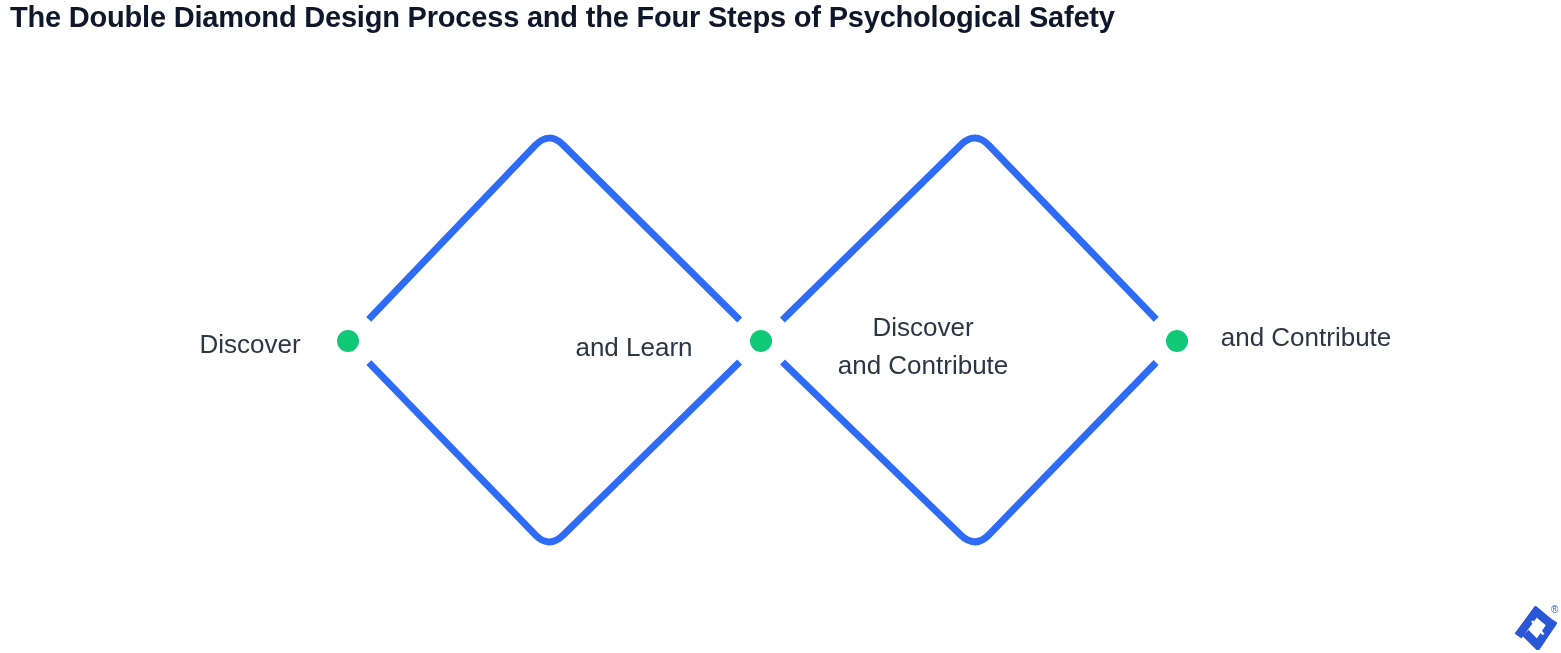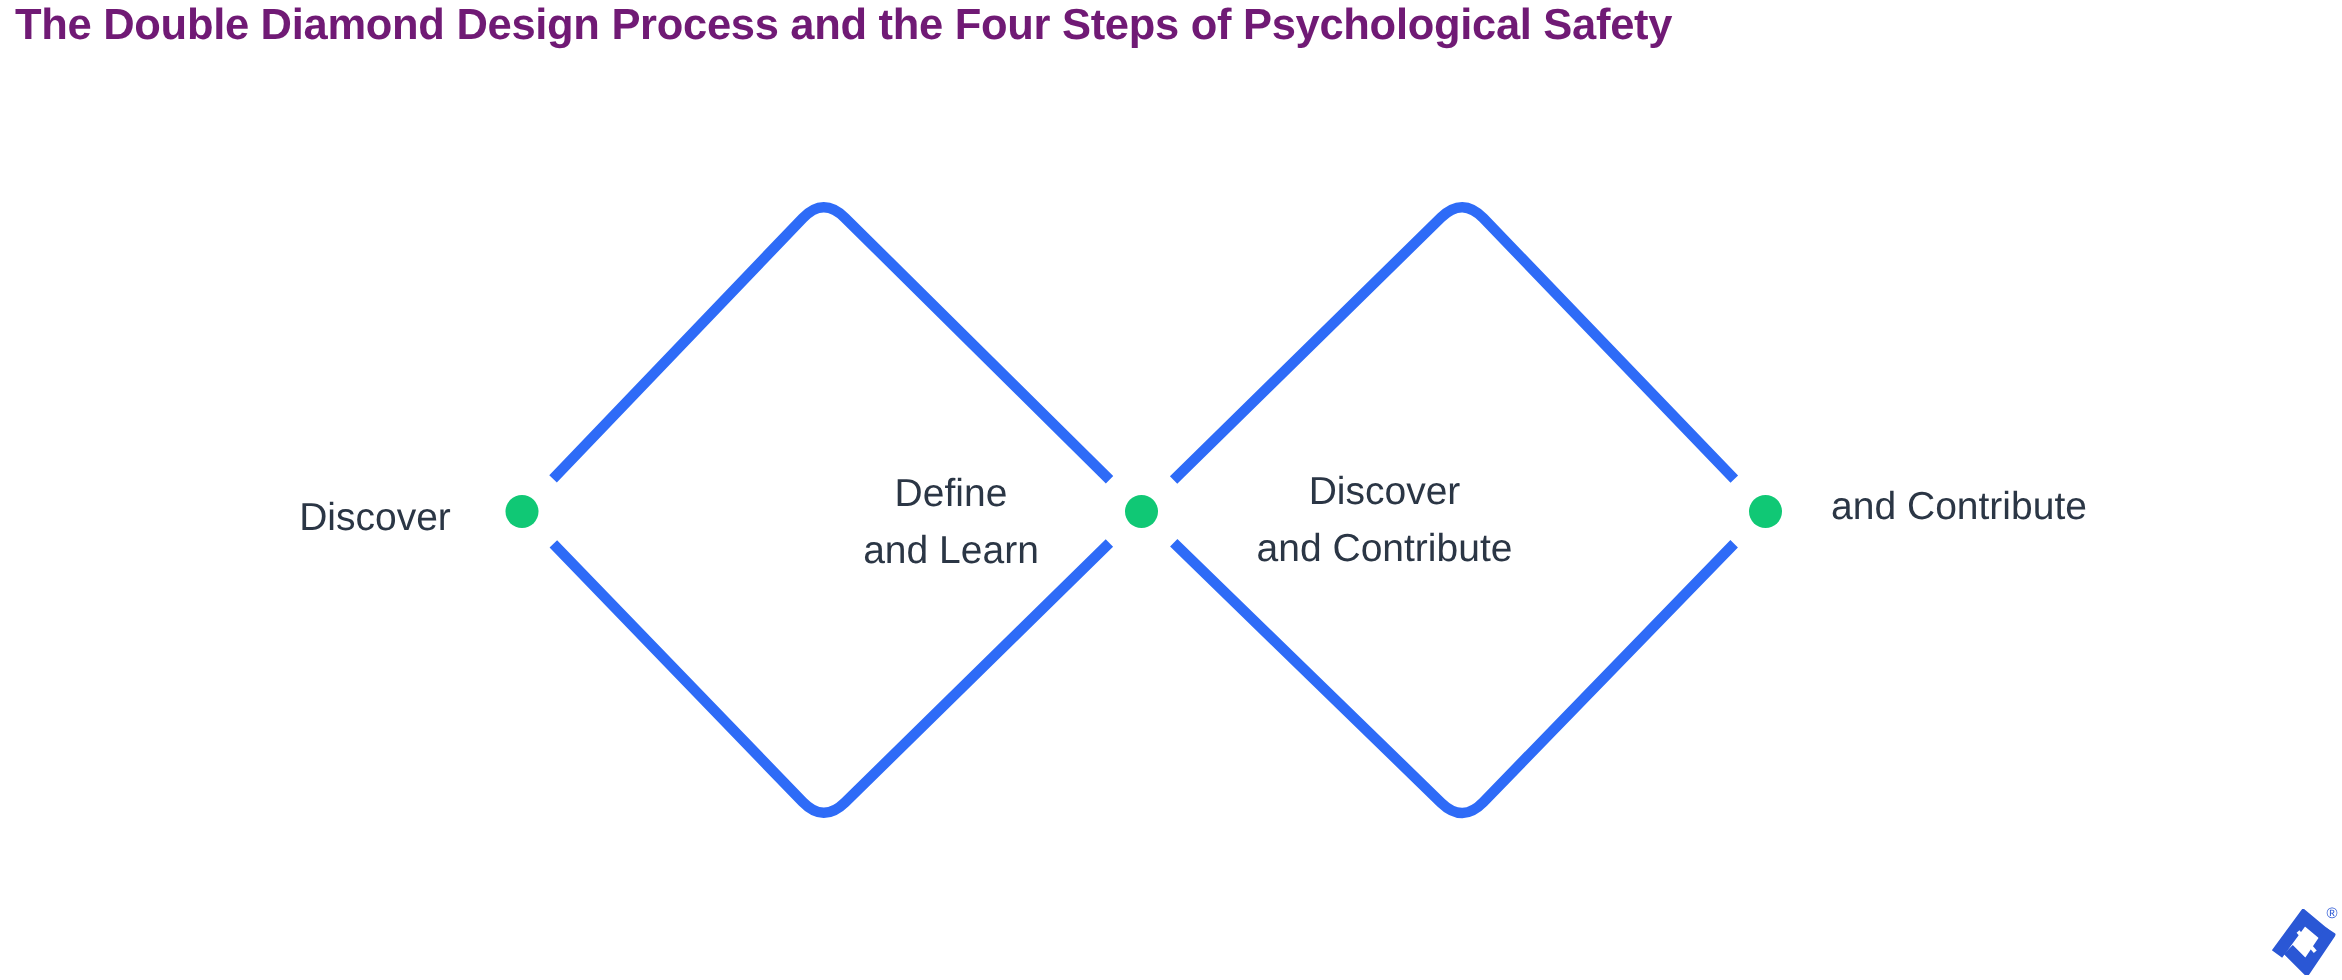"The Double Diamond Design Process" .page-title { color: #701a75 -> #0f172a }
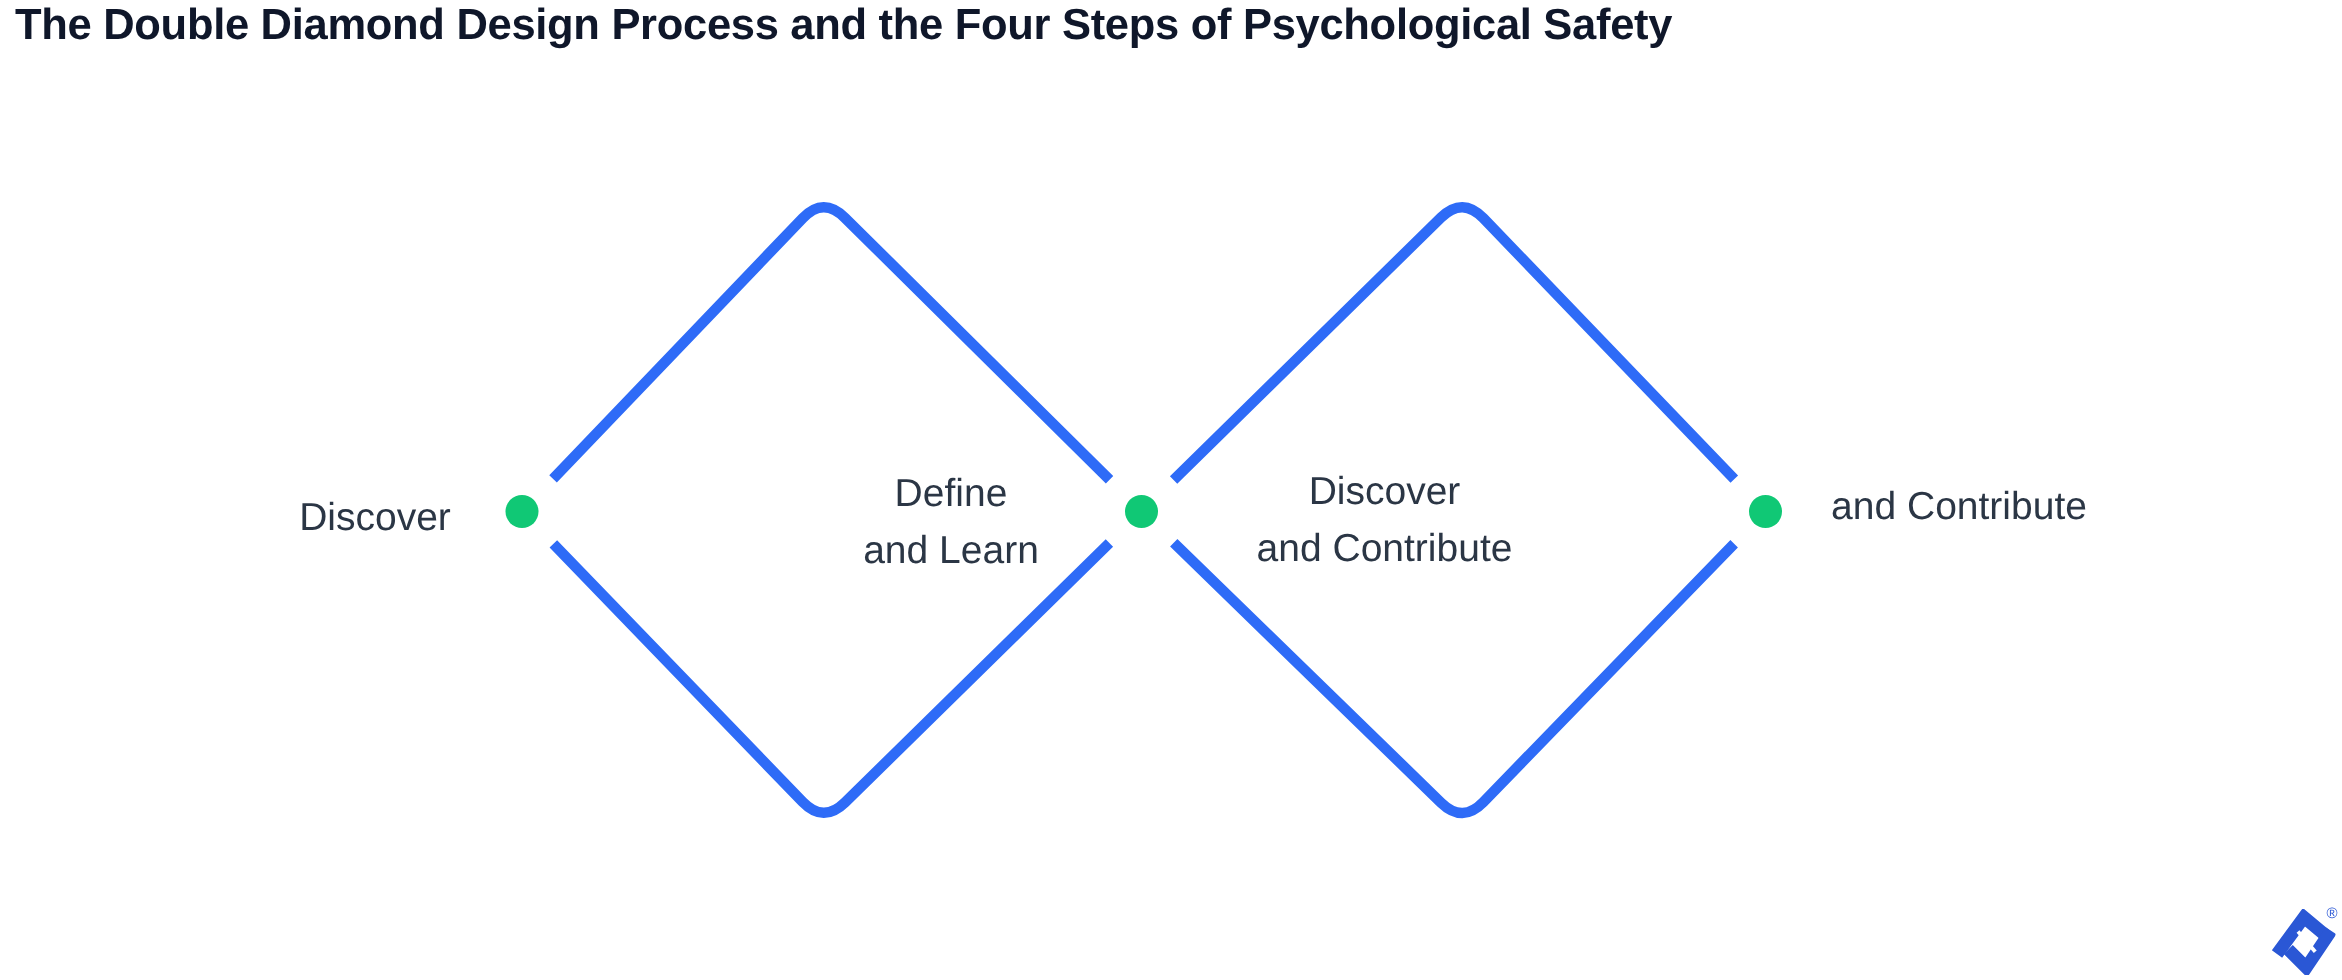"Define" span { html: <span>Define</span> -> none }
